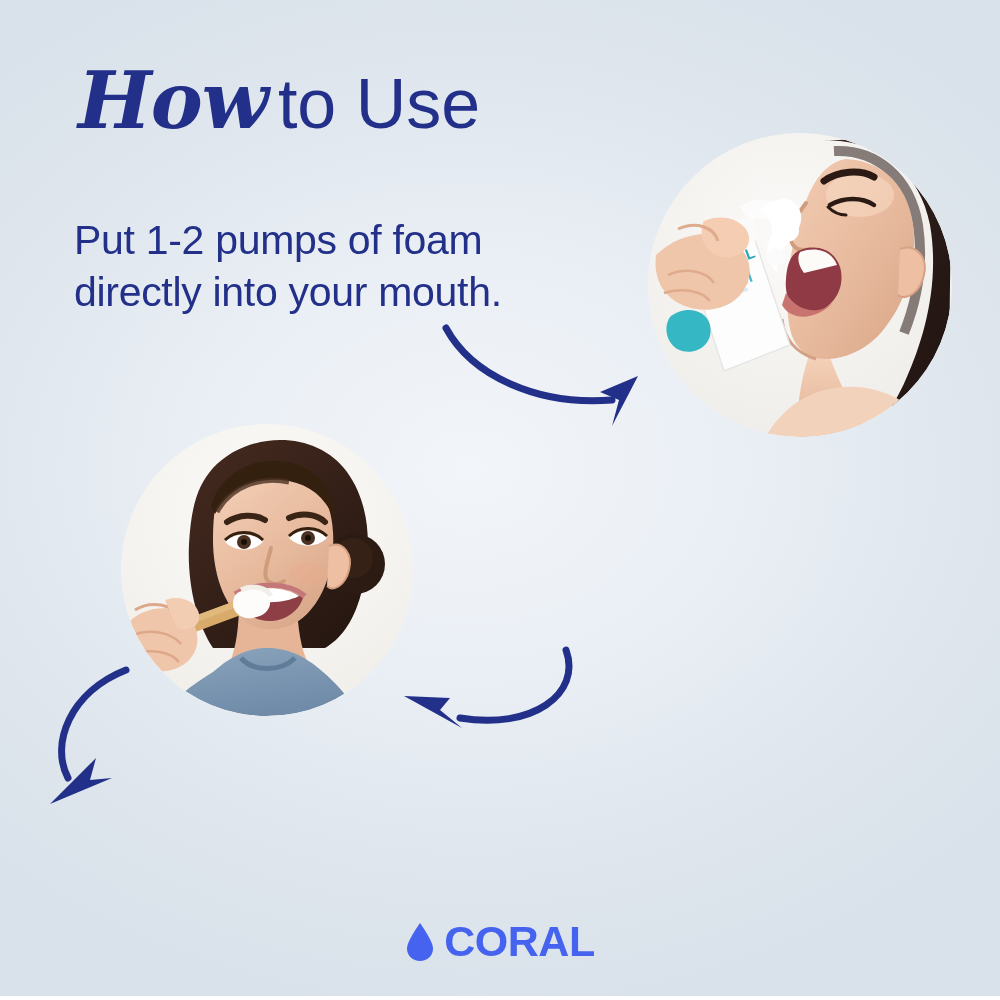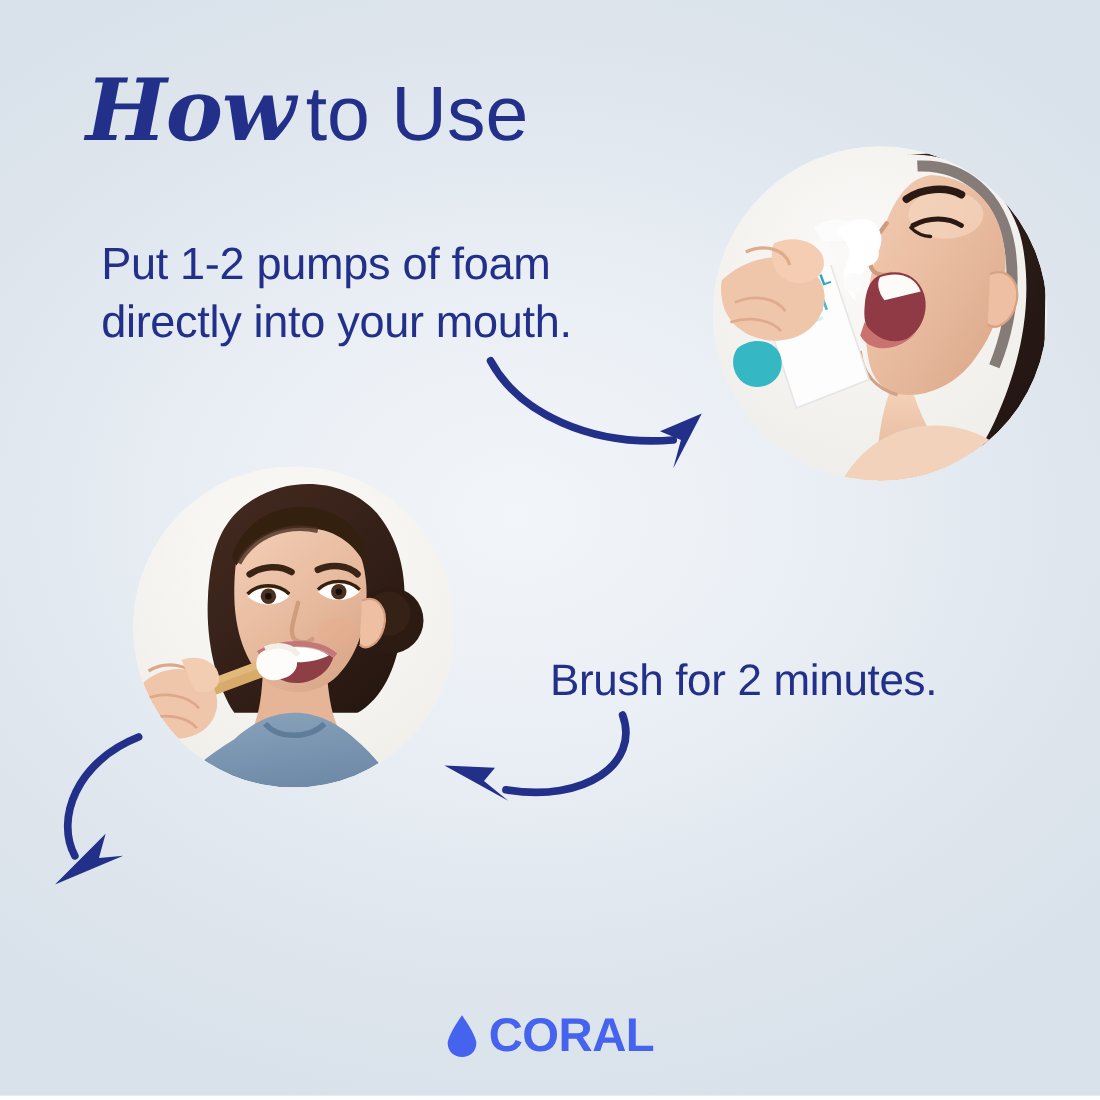"Put 1-2 pumps of foam" #step1-text { margin-left: 18px -> none }
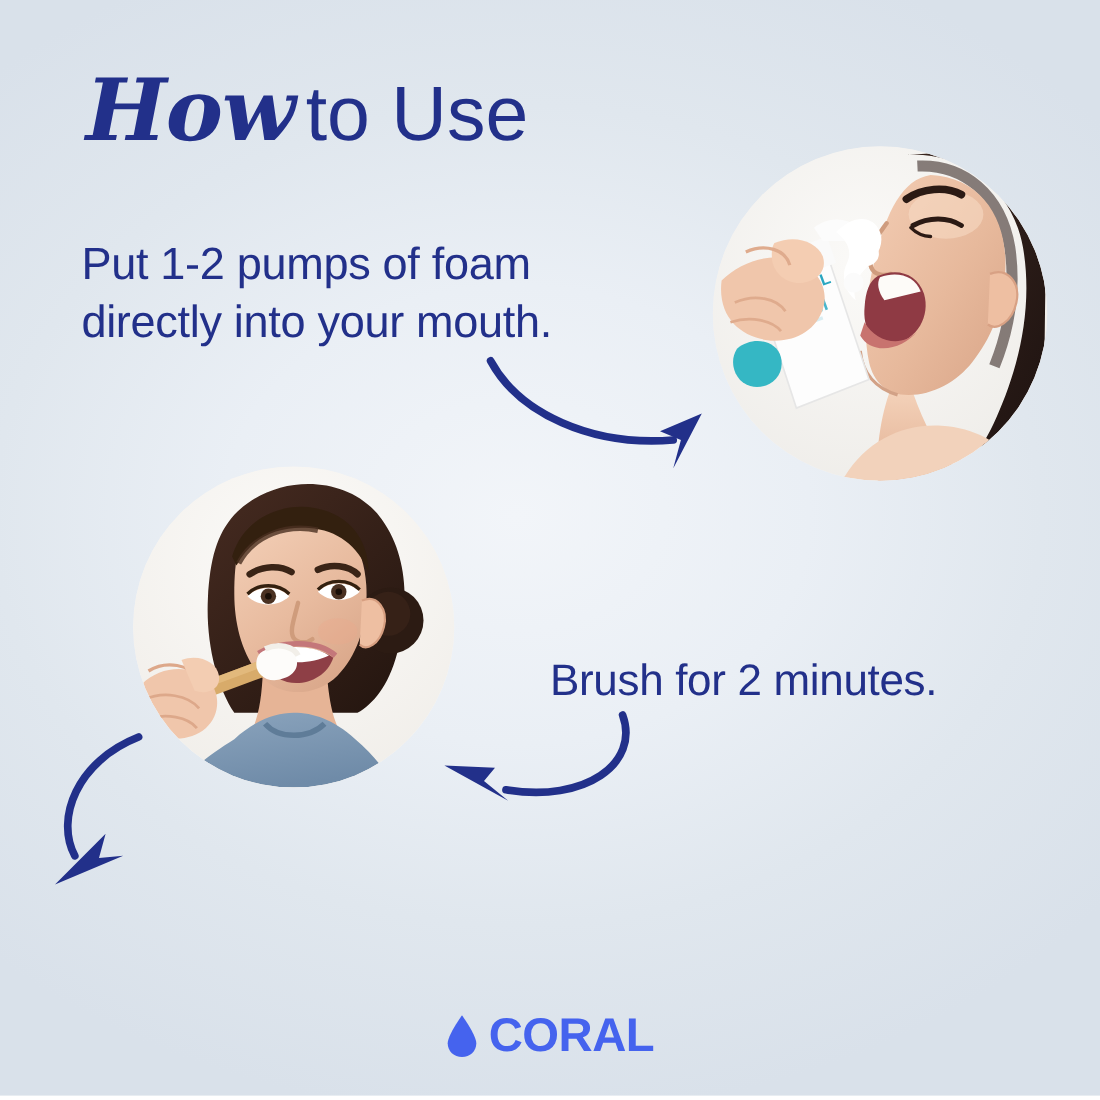"Brush for 2 minutes." div.step-text { html: <div>Brush for 2 minutes.</div> -> none }
